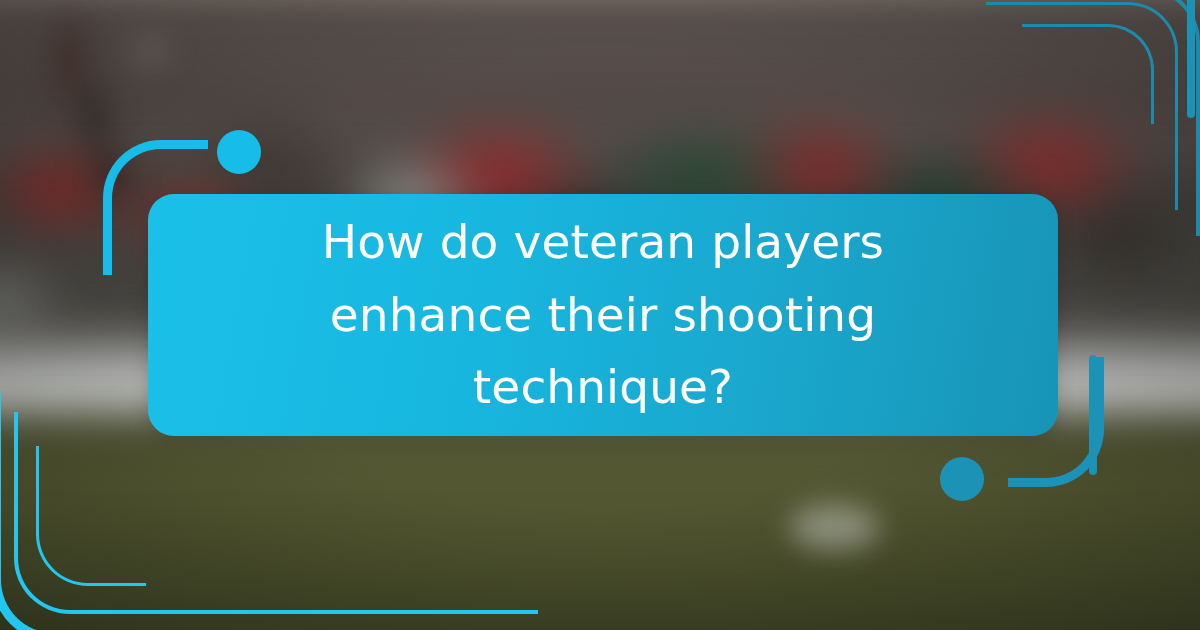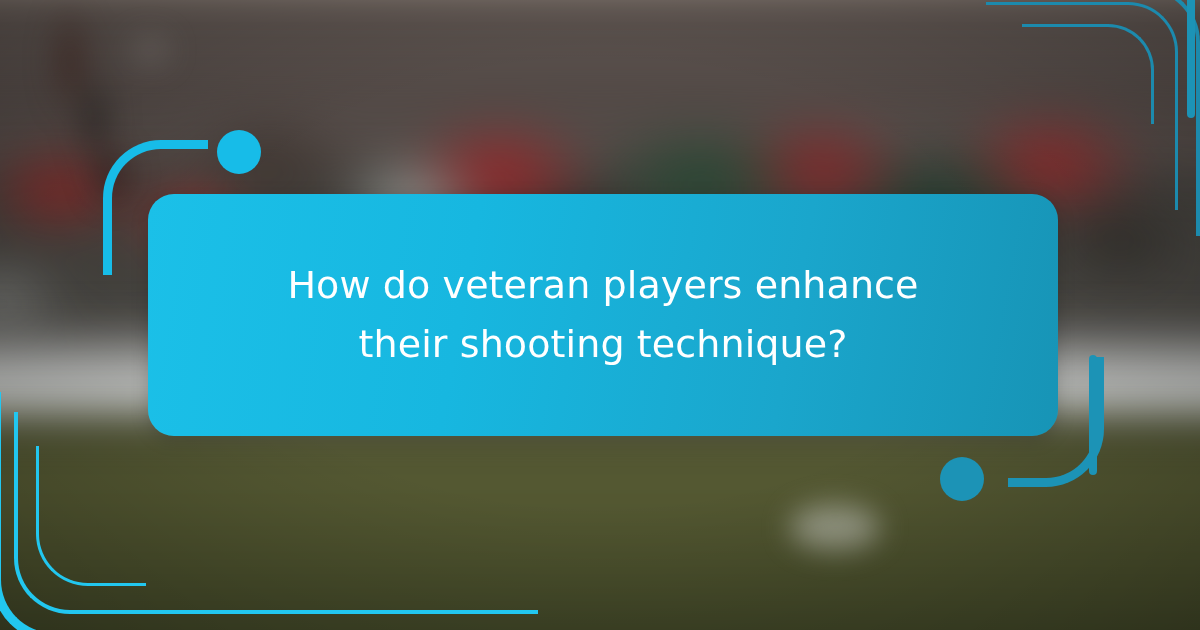"How do veteran players enhance" .quote-text { font-size: 38px -> 47px }
